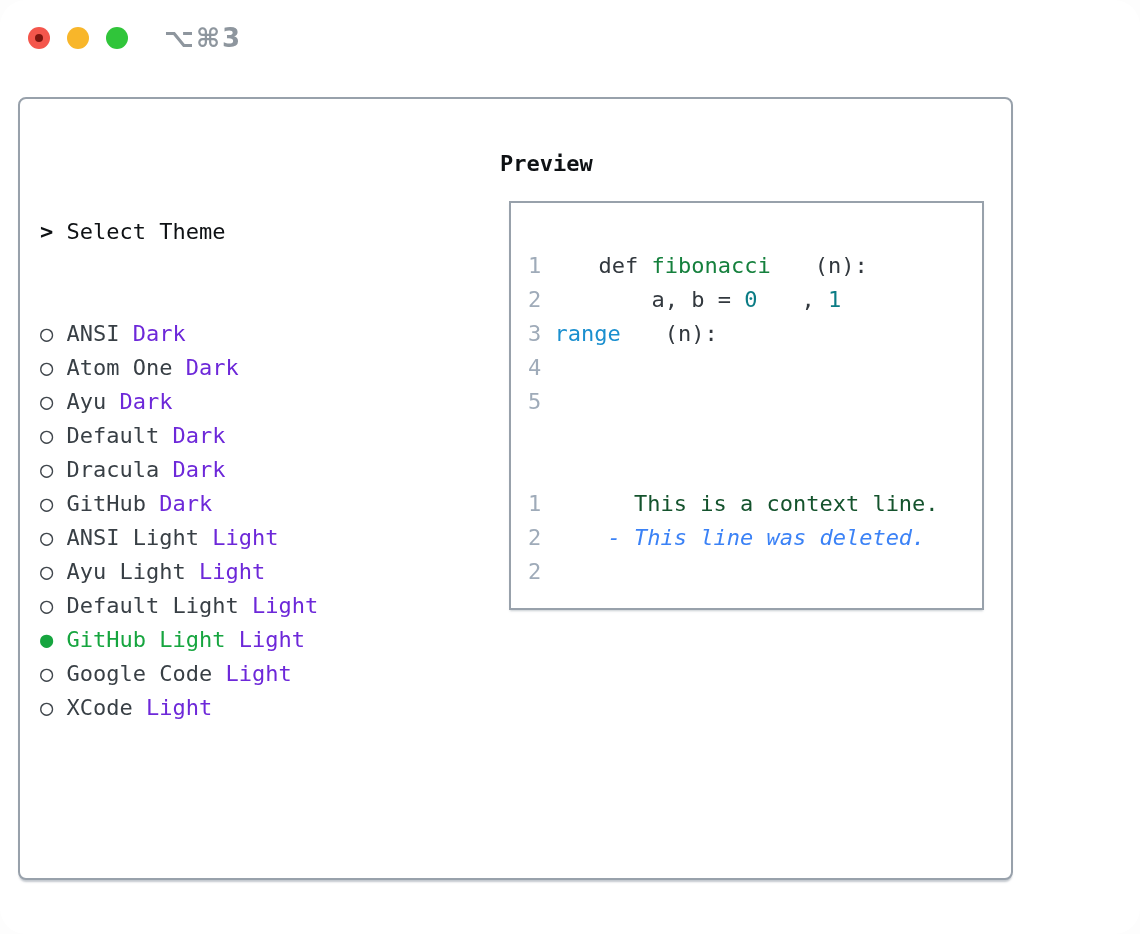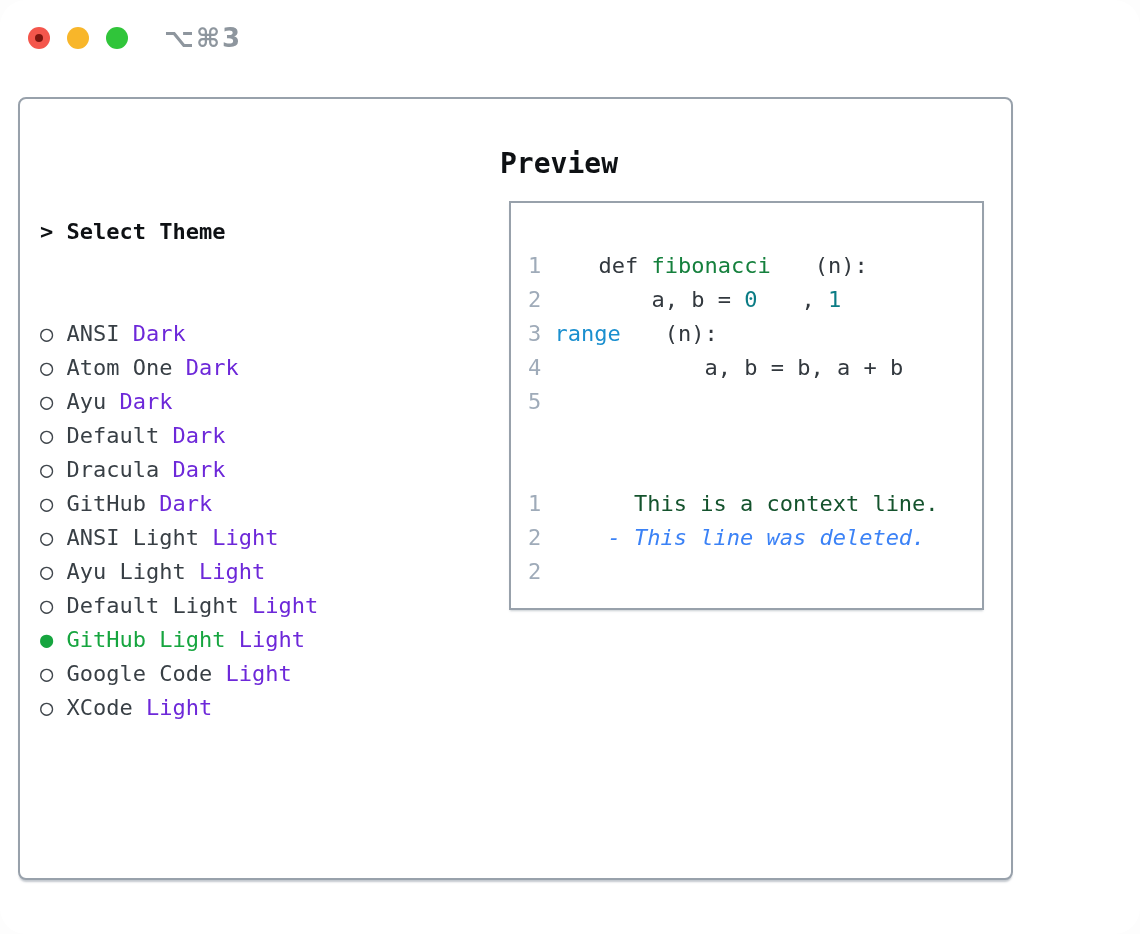"Preview" .preview-label { font-size: 28px -> 22px }
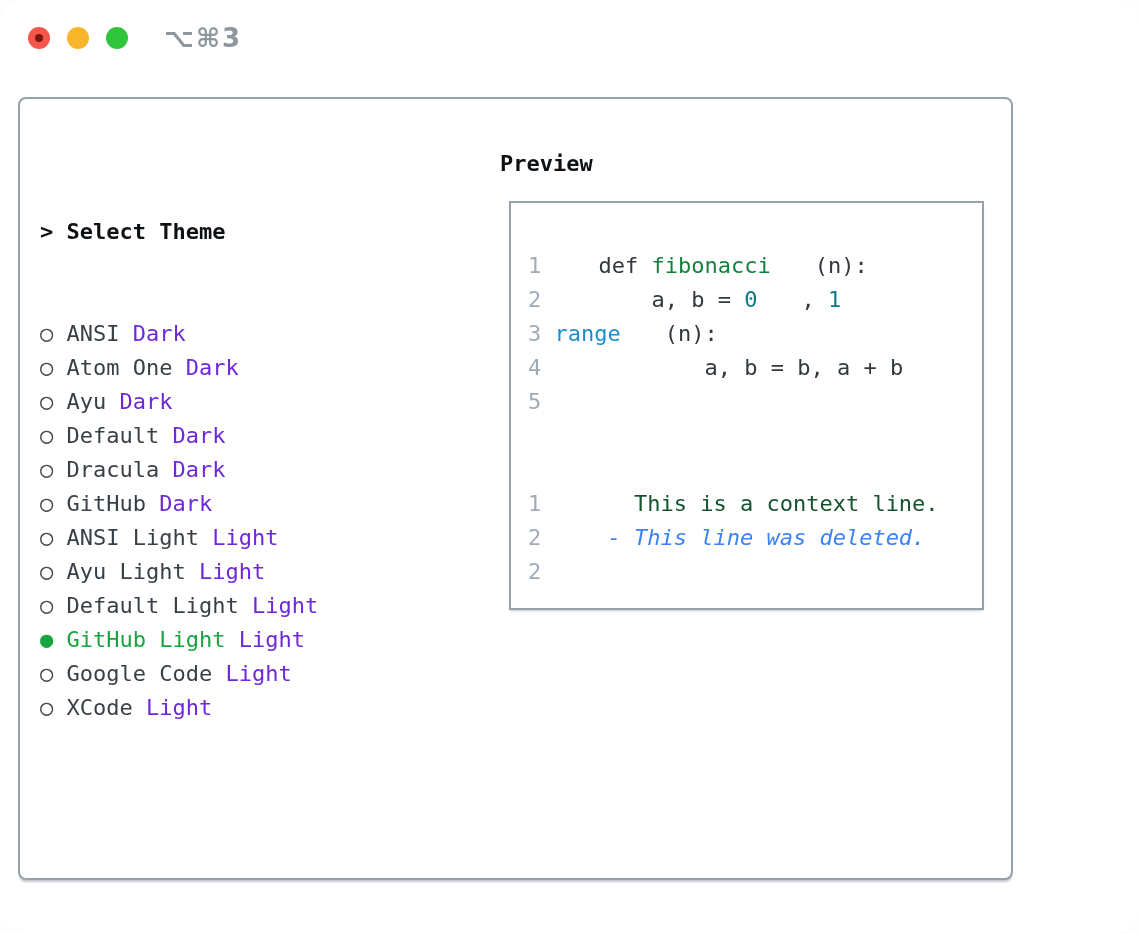"Select Theme" .hdr { font-weight: bold -> normal }
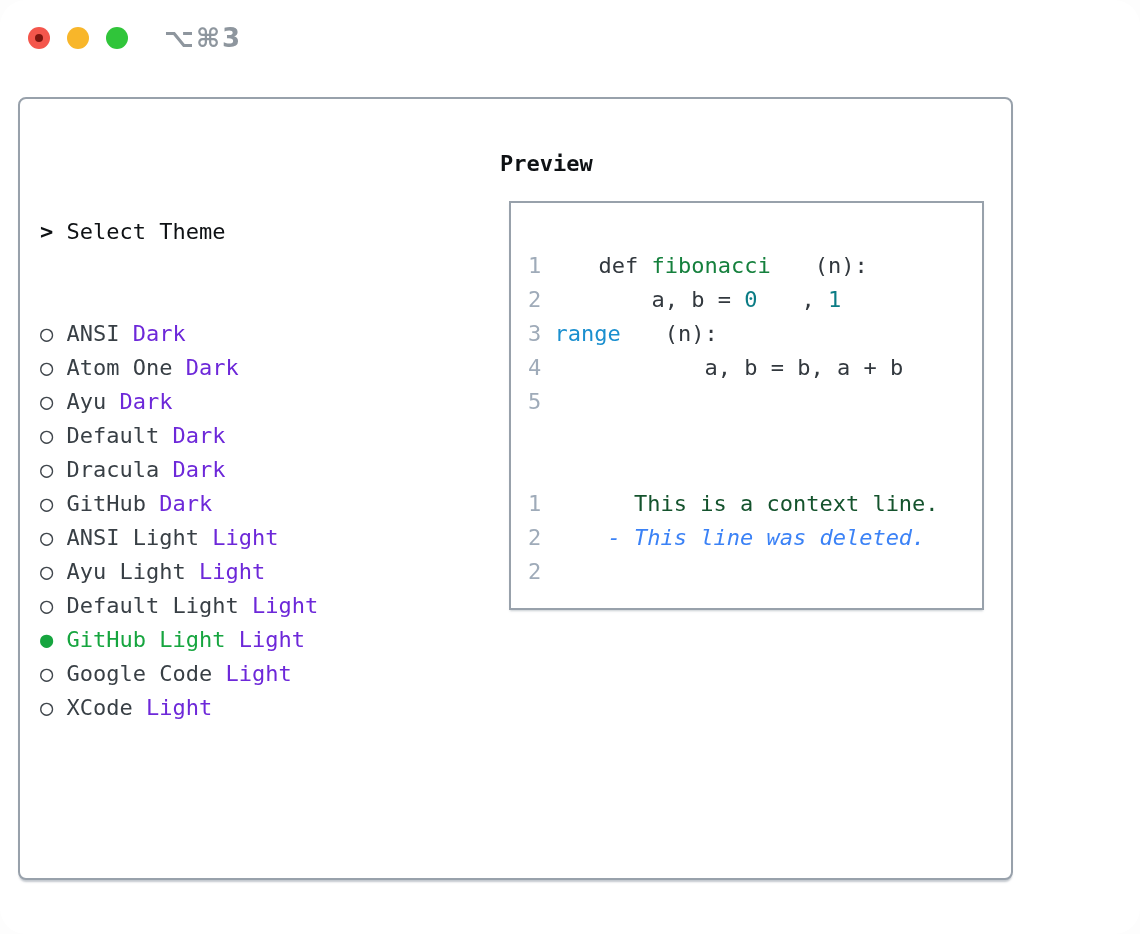"a, b = b, a" span.code-text { html: <span> a, b = b, a + b</span> -> none }
